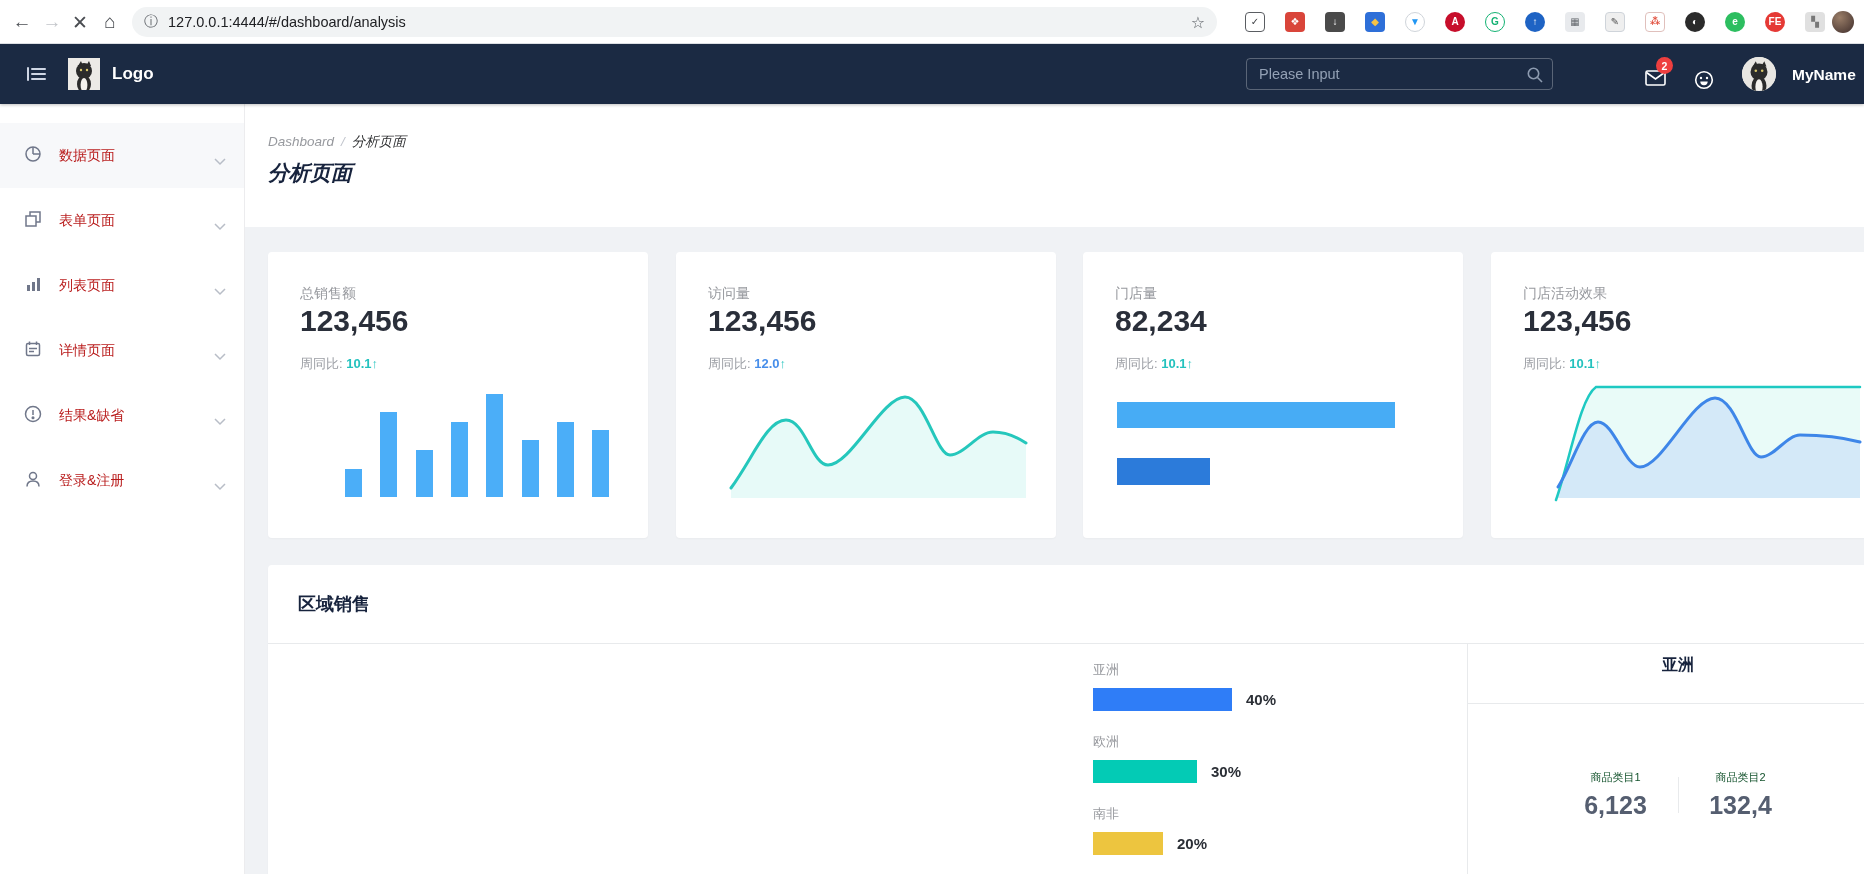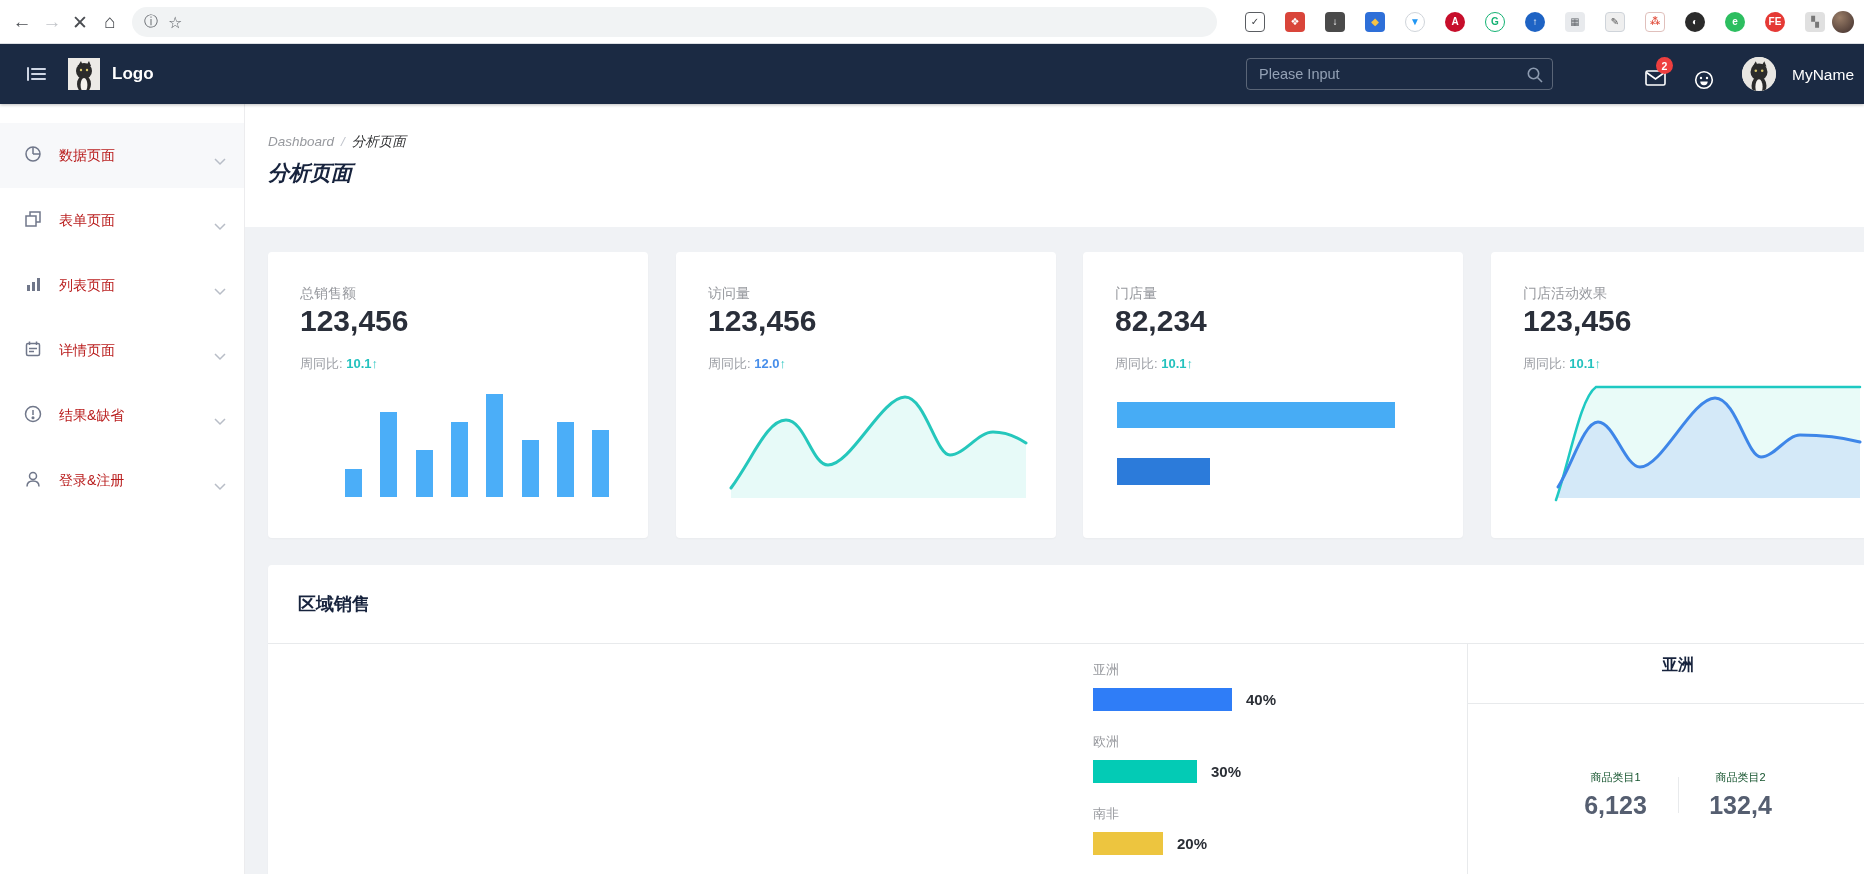"127.0.0.1:4444/#/dashboard/analysis" span.url { html: none -> <span>127.0.0.1:4444/#/dashboard/analysis</span> }
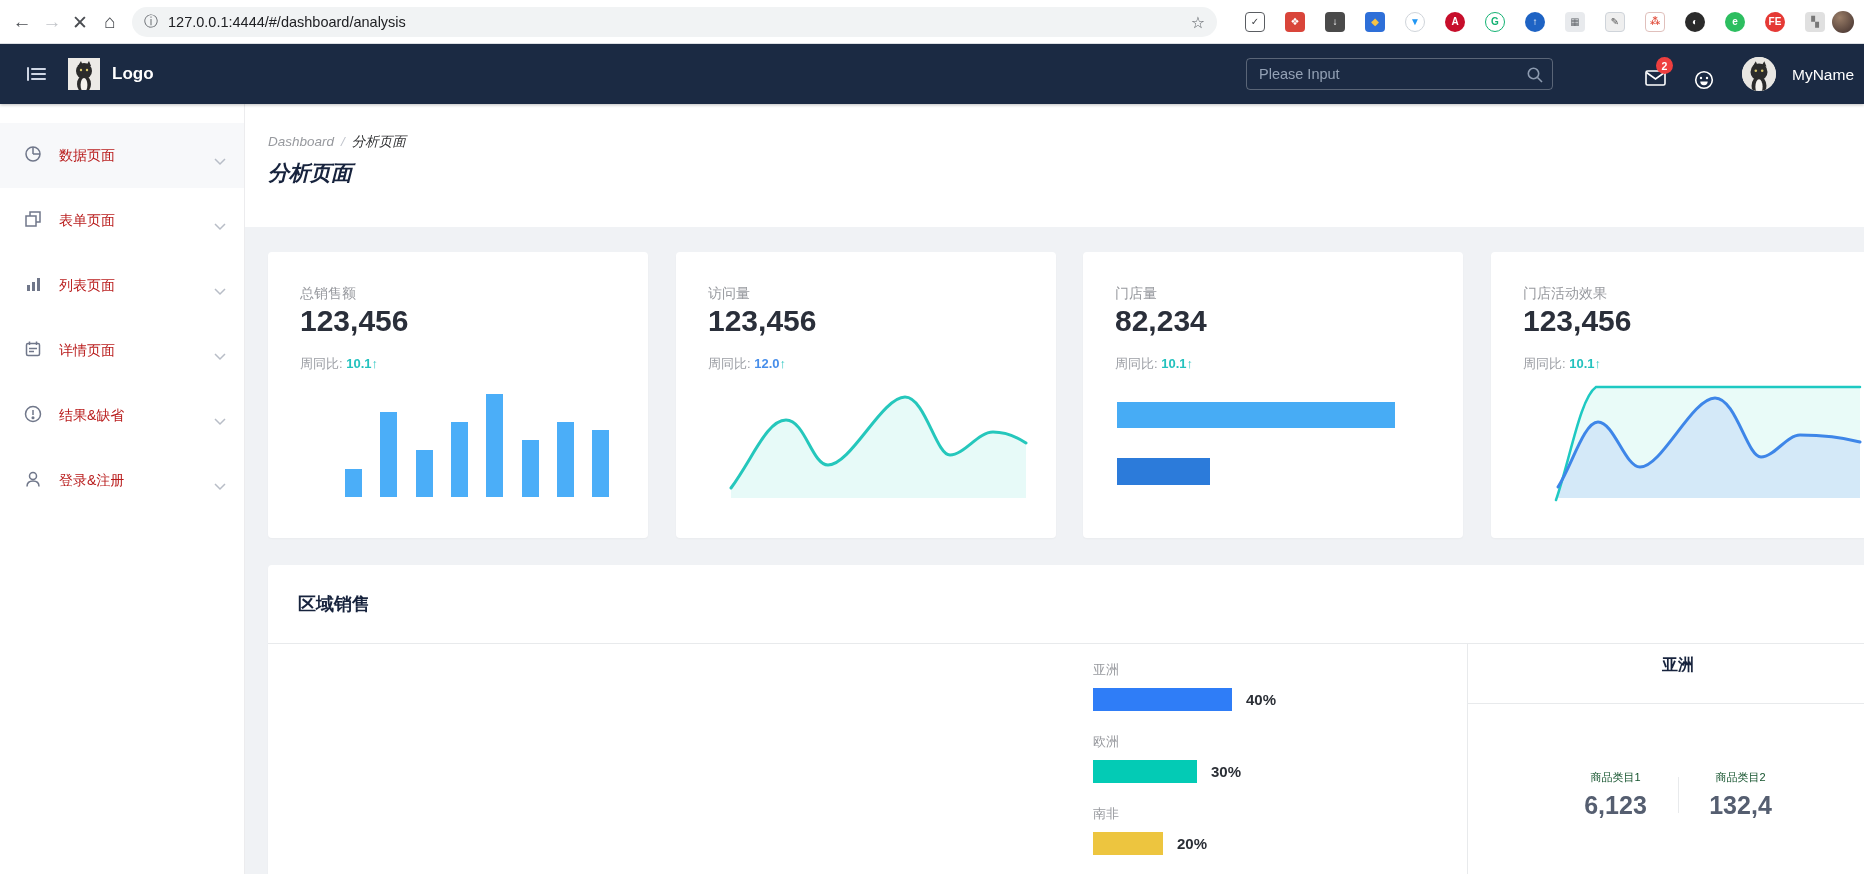"MyName" .nav-username { font-weight: 400 -> 700 }
